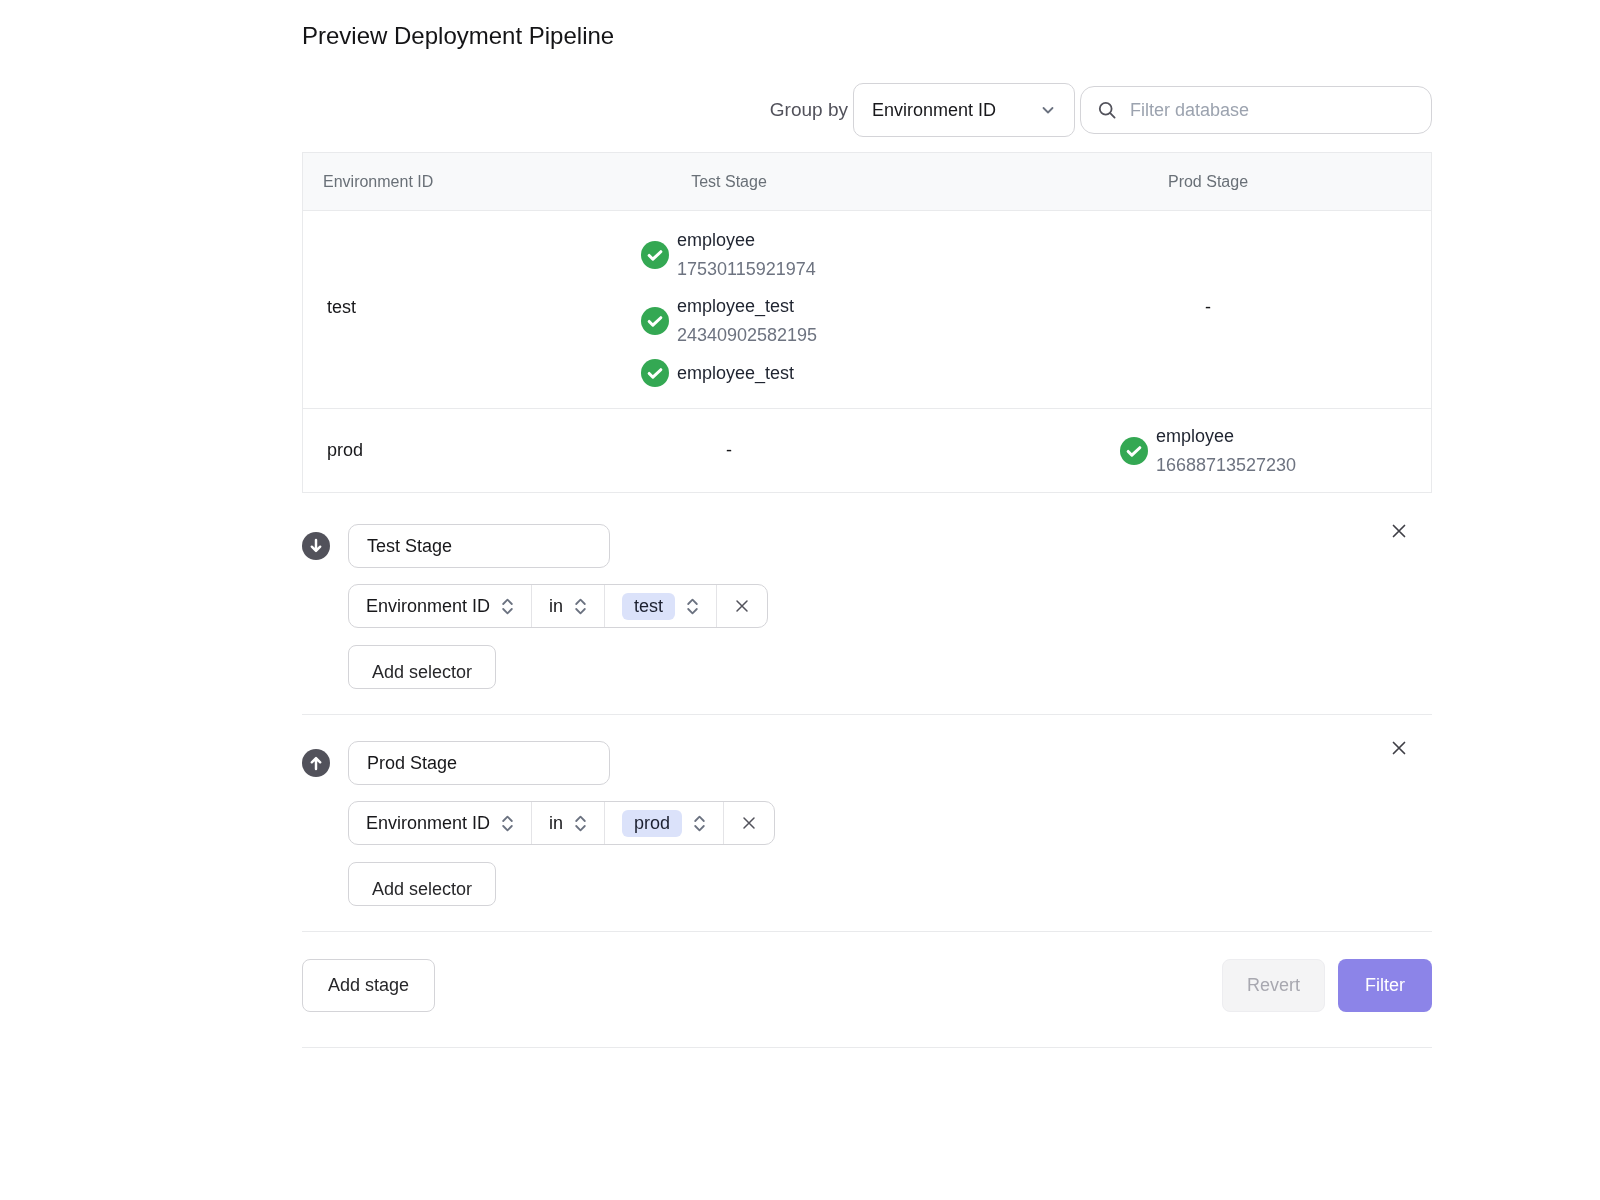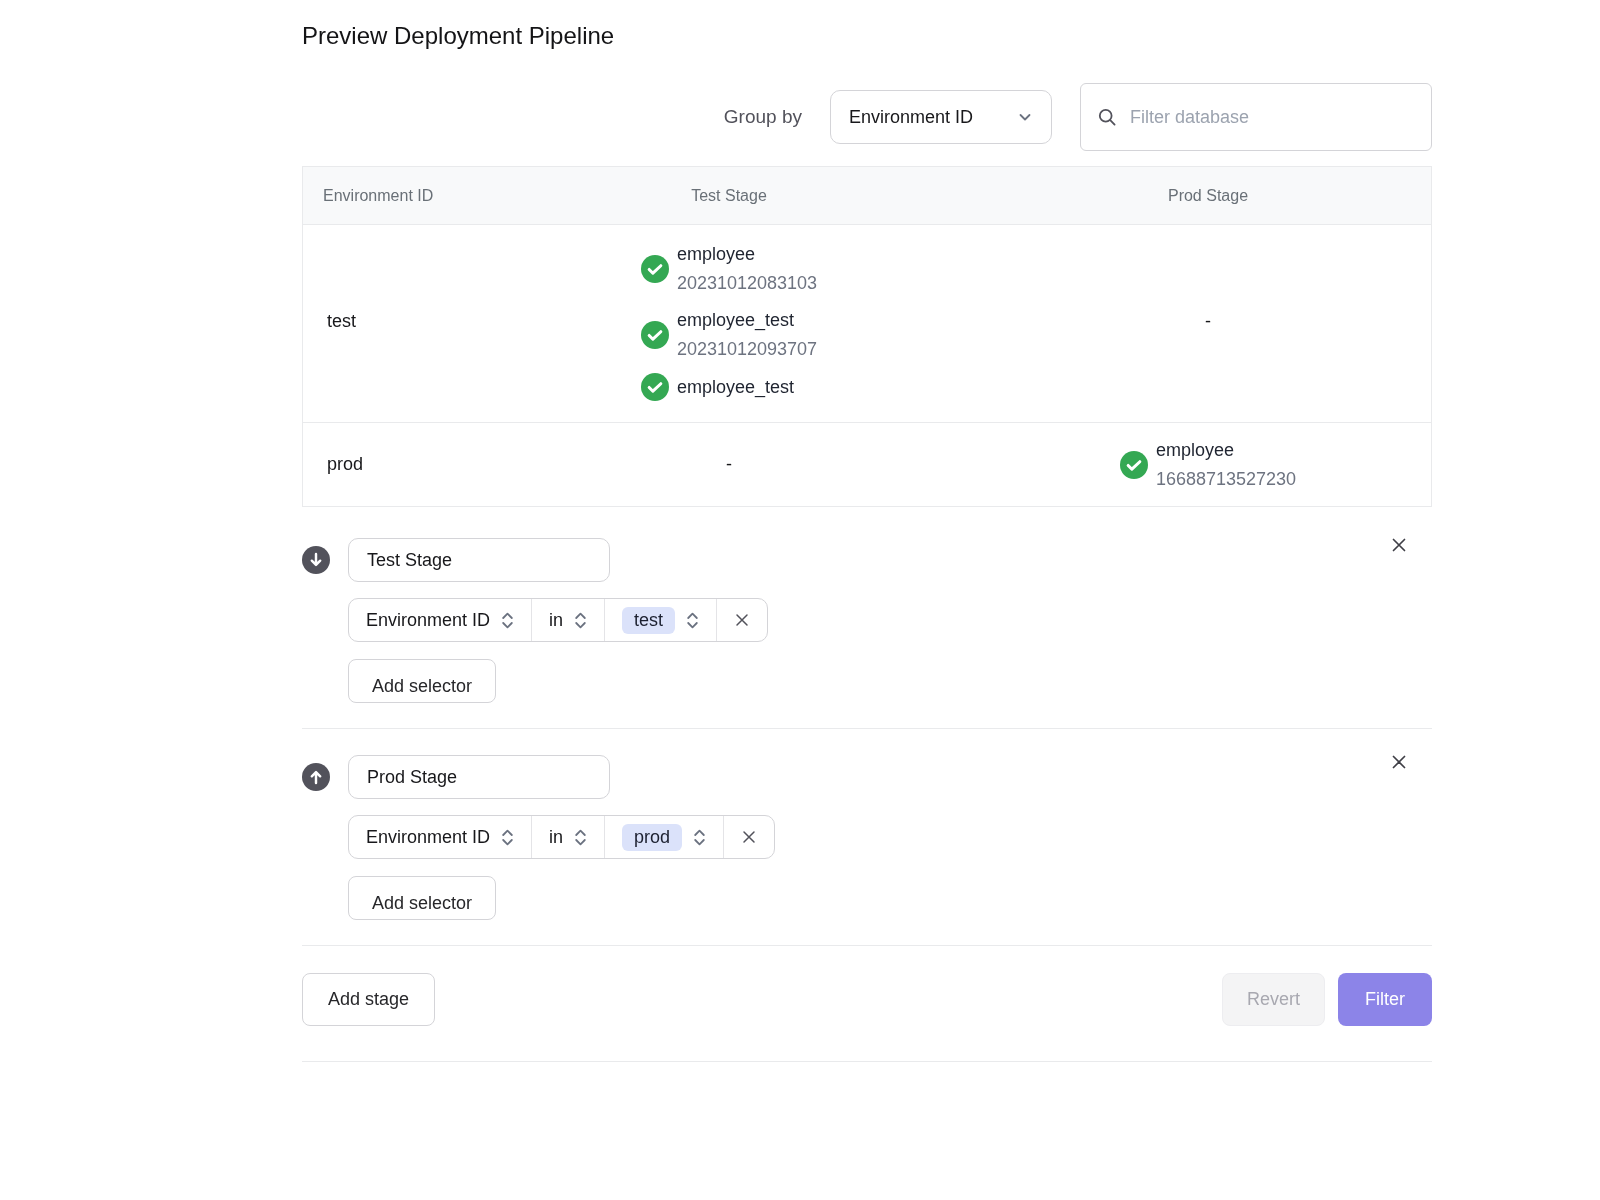"Group by" .controls-row { gap: 28px -> 5px }
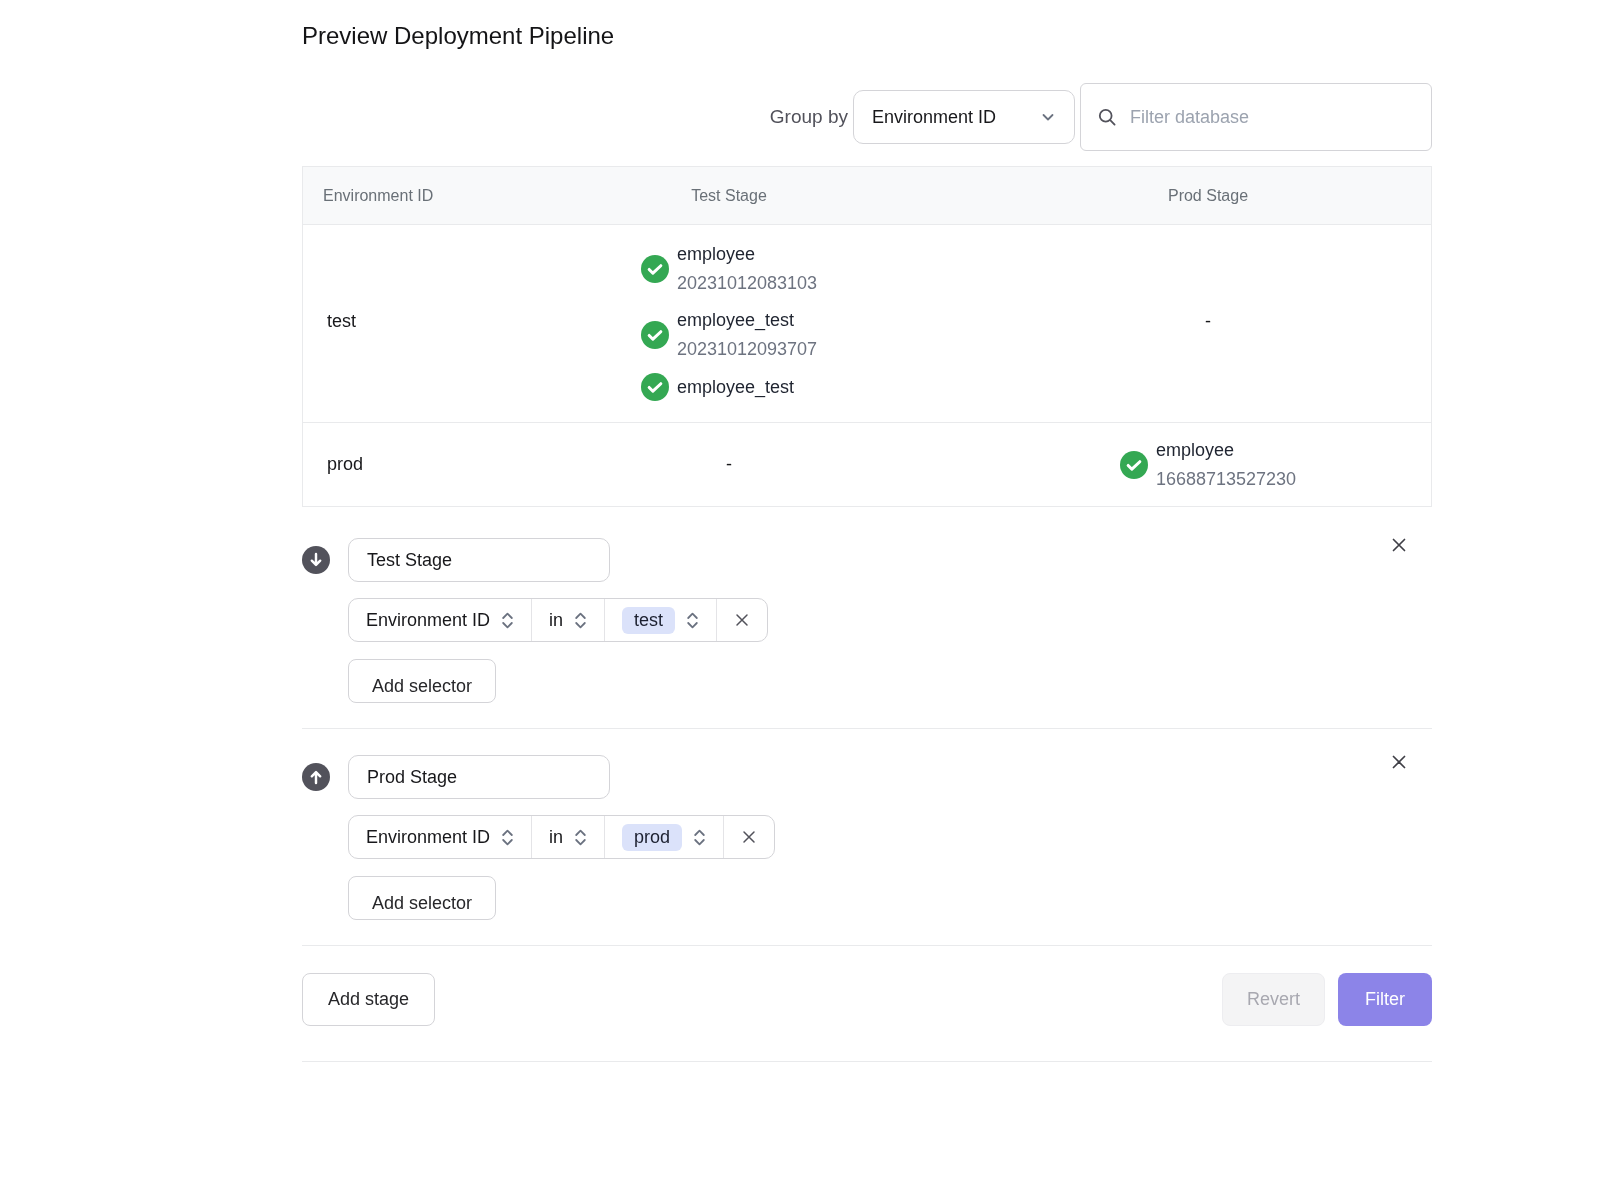"Filter database" .filter-box { border-radius: 6px -> 14px; height: 68px -> 48px }
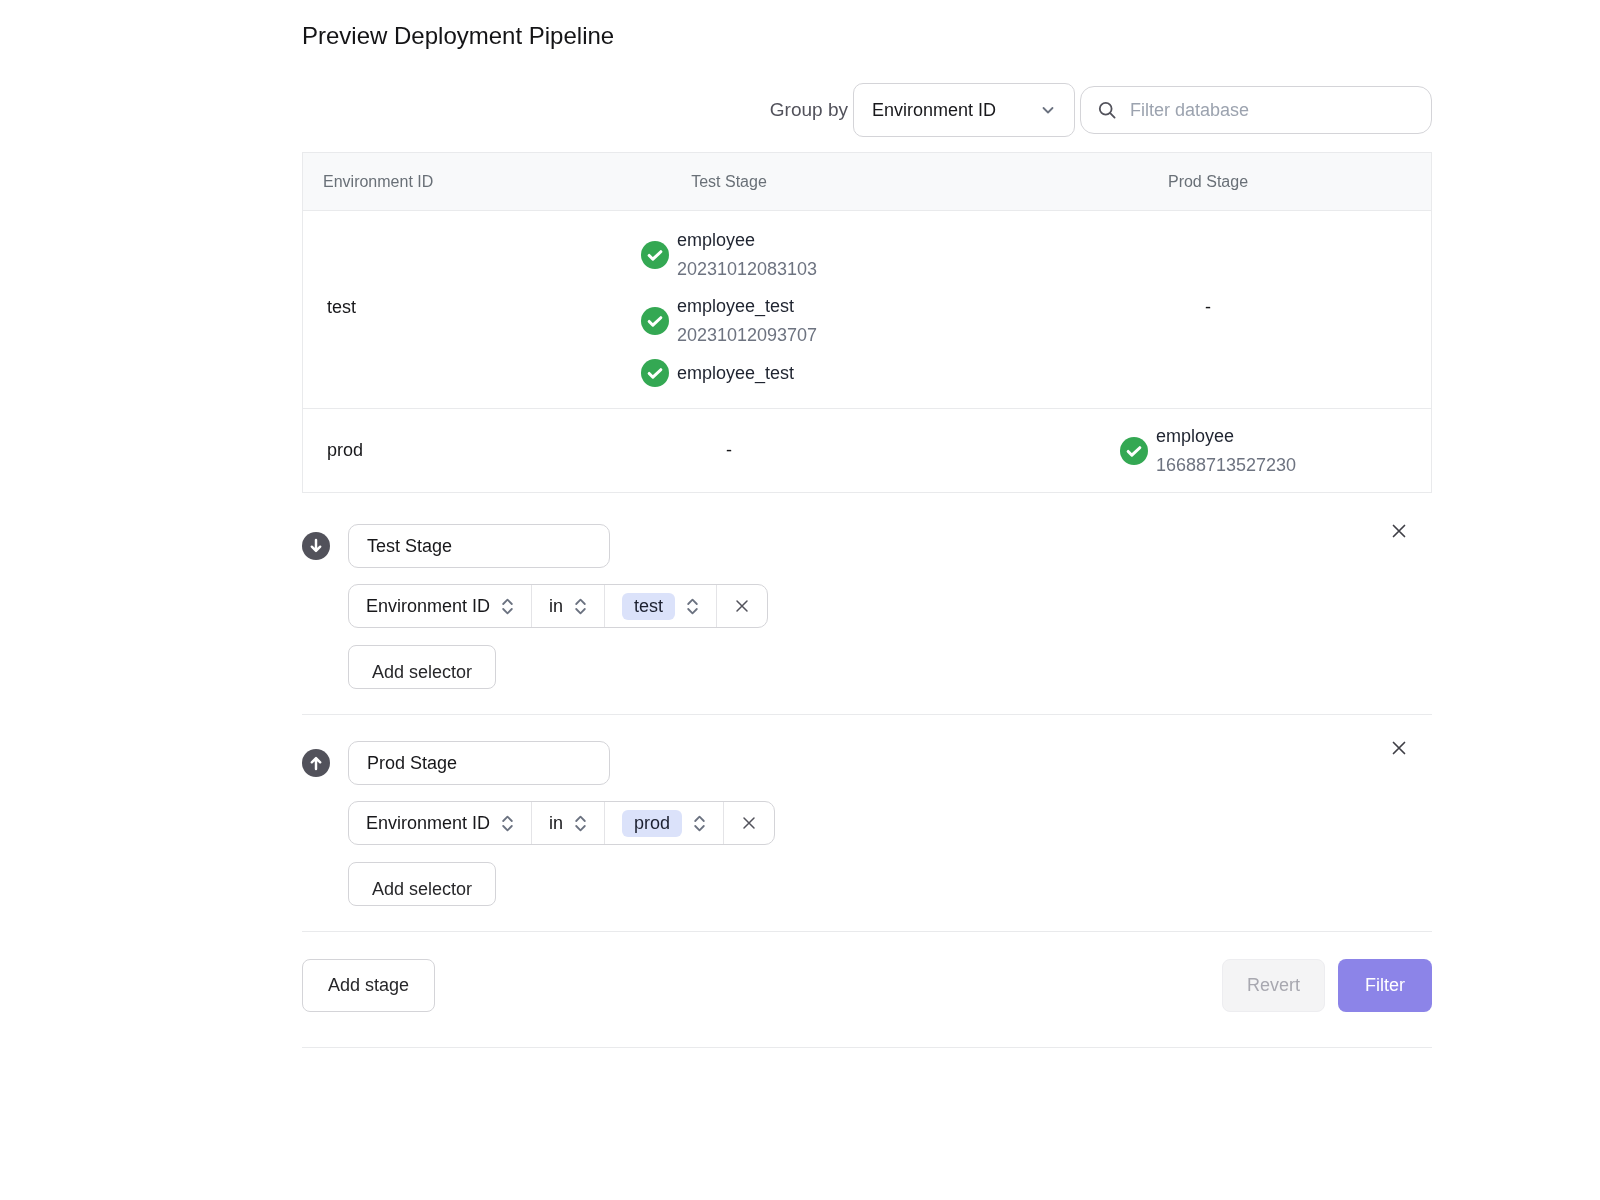"20231012083103" div.deploy-version { text: 20231012083103 -> 17530115921974 }
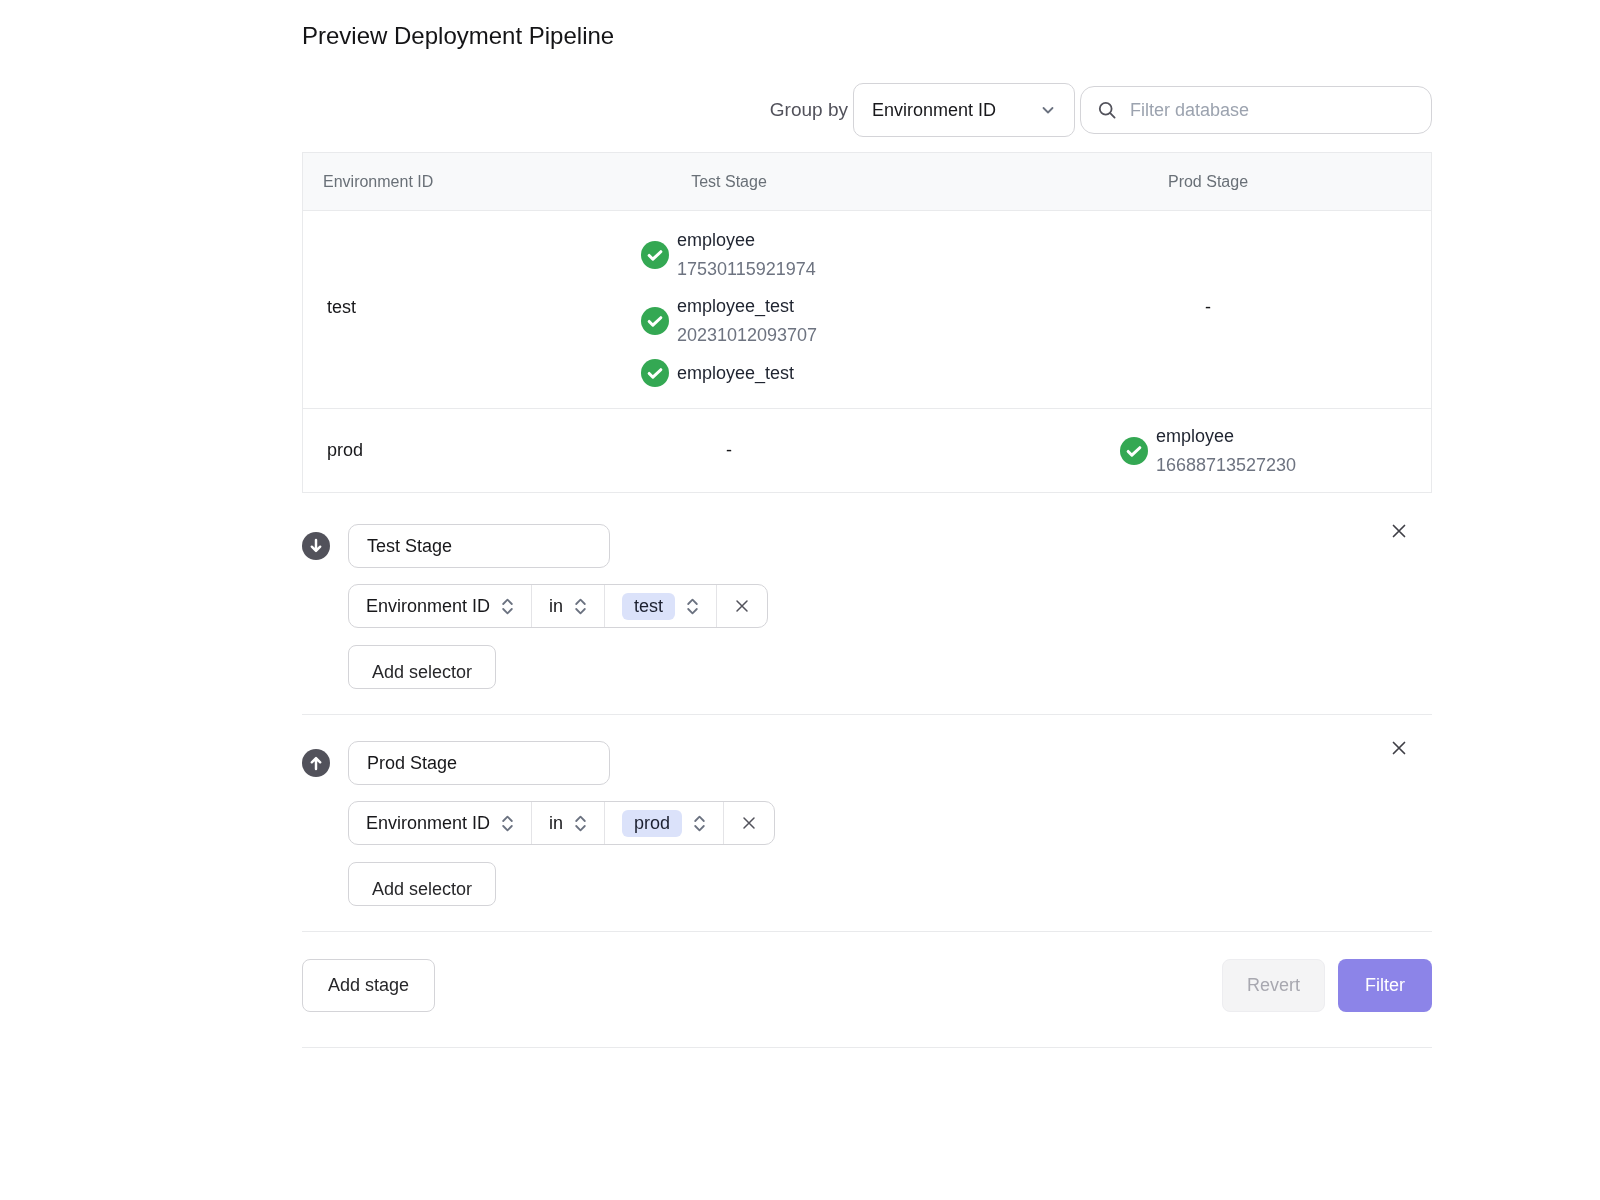"20231012093707" div.deploy-version { text: 20231012093707 -> 24340902582195 }
